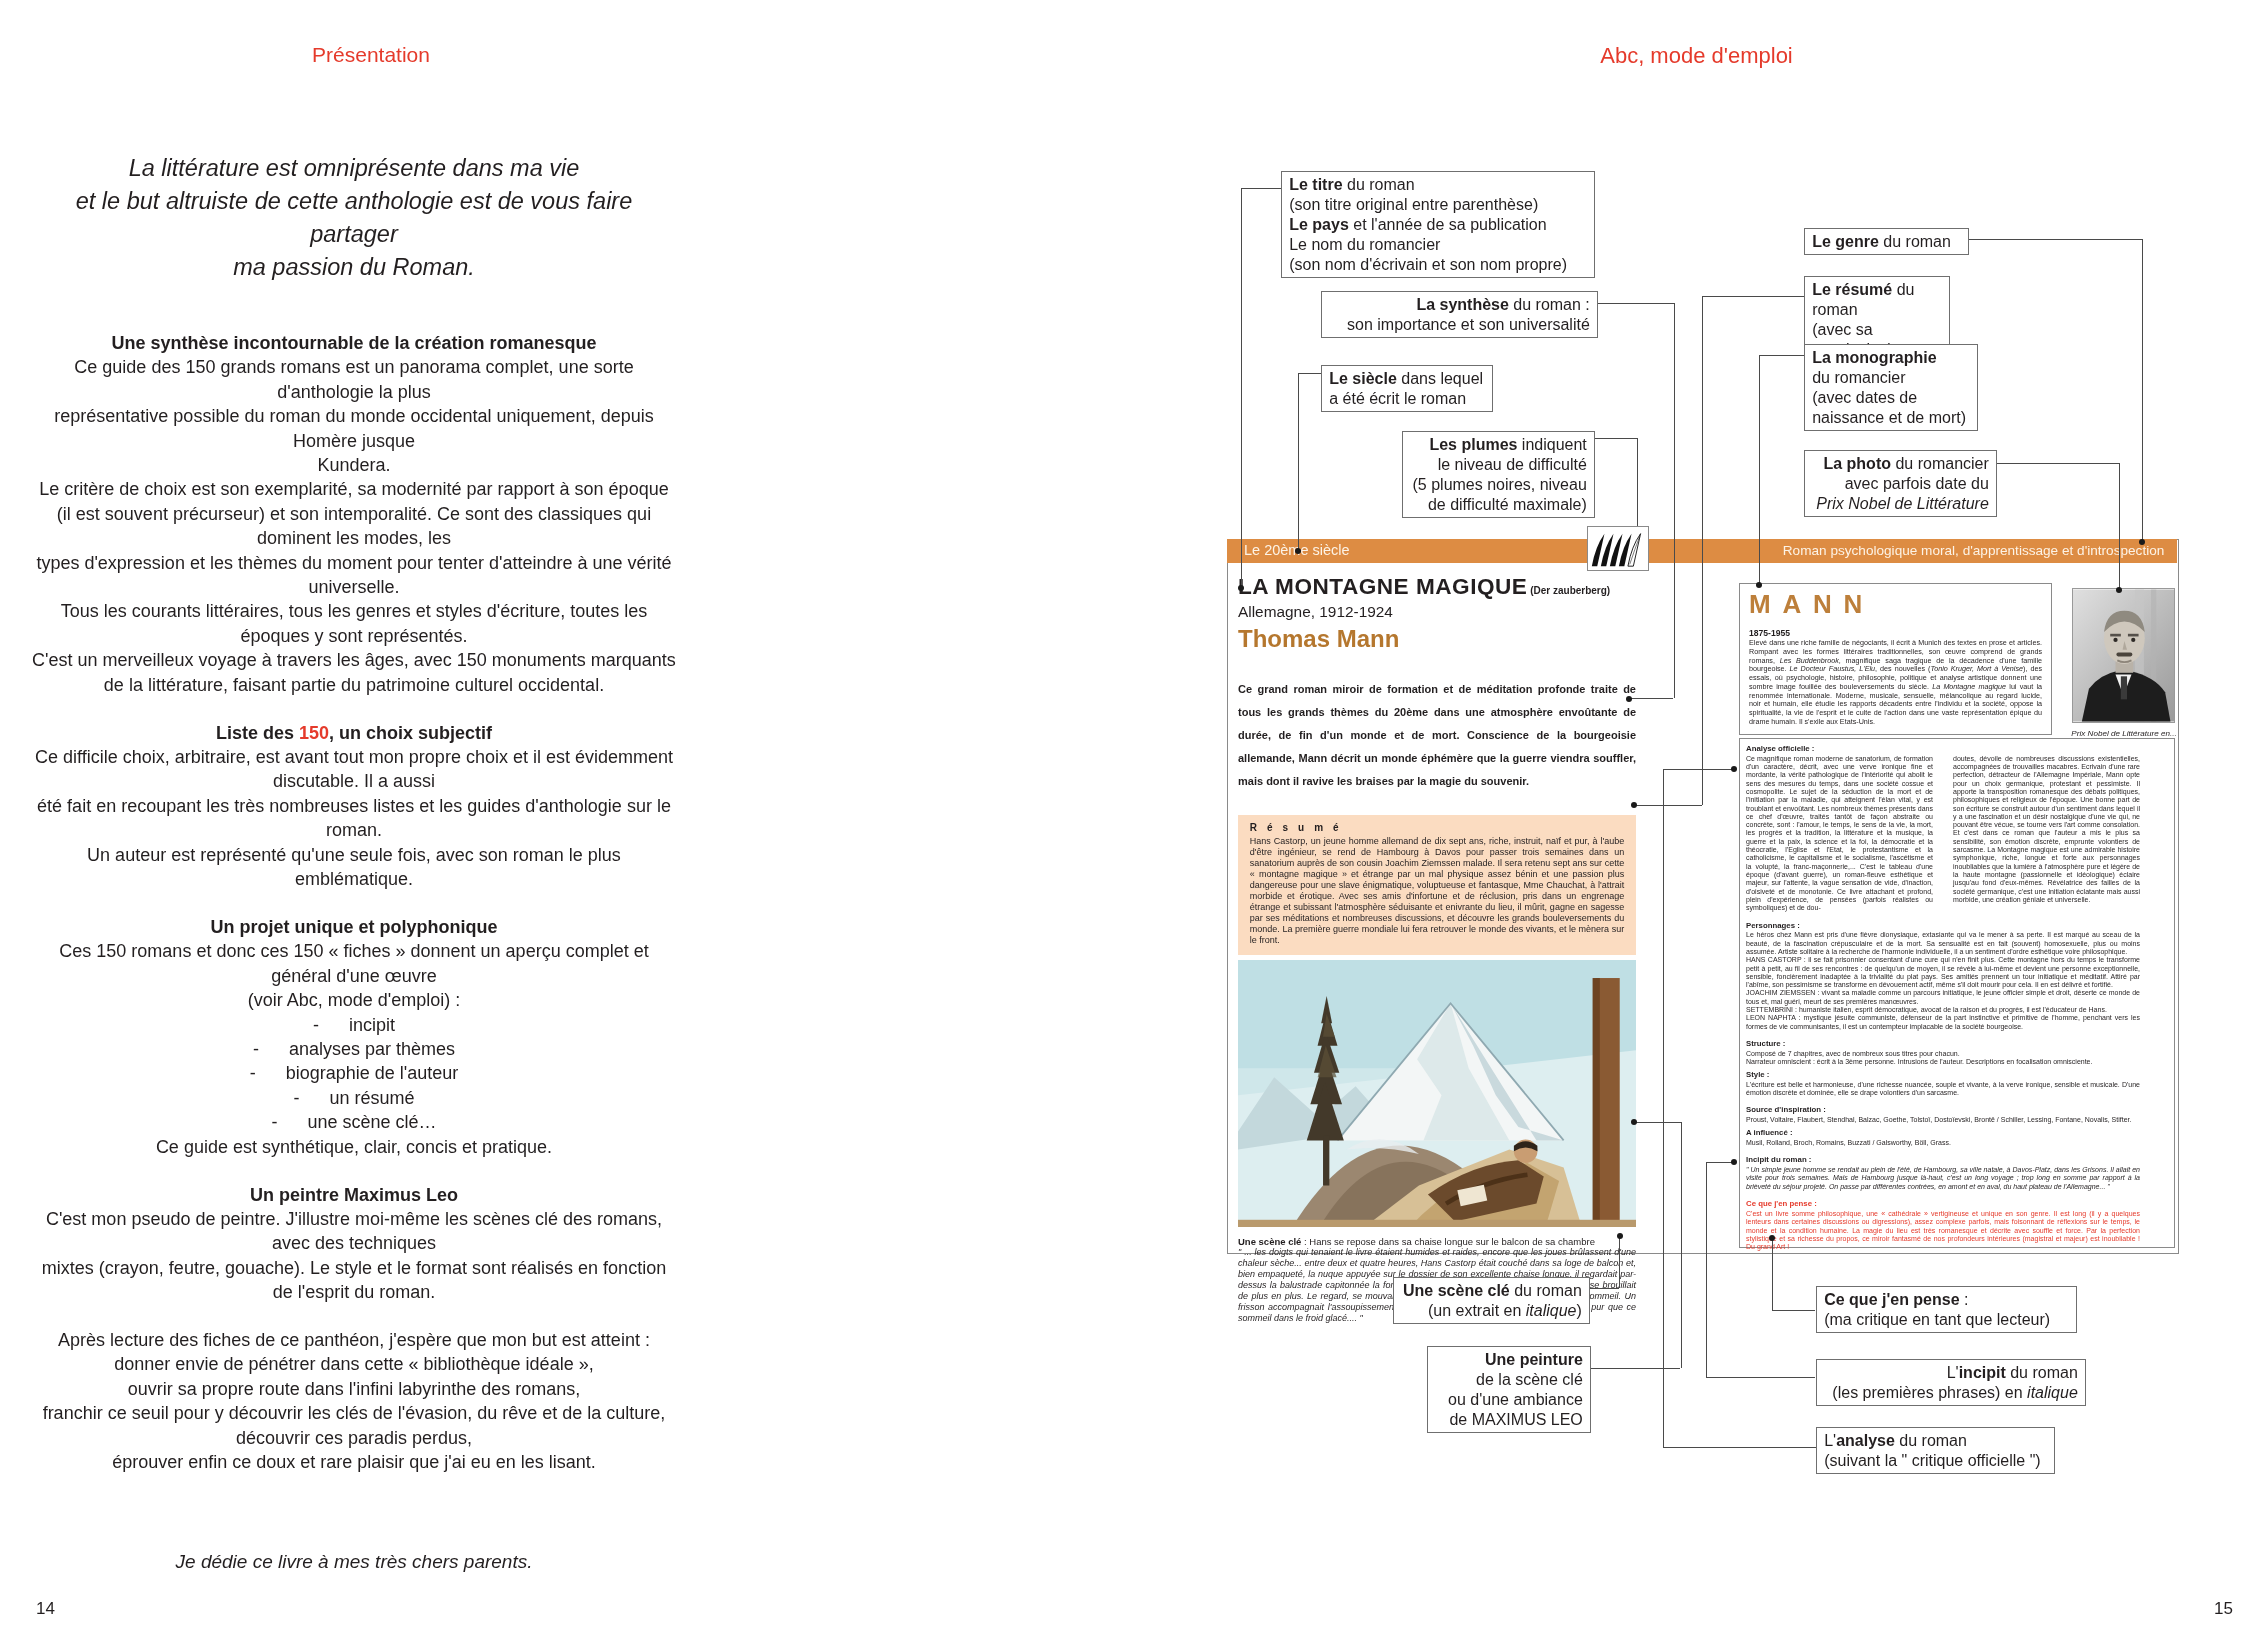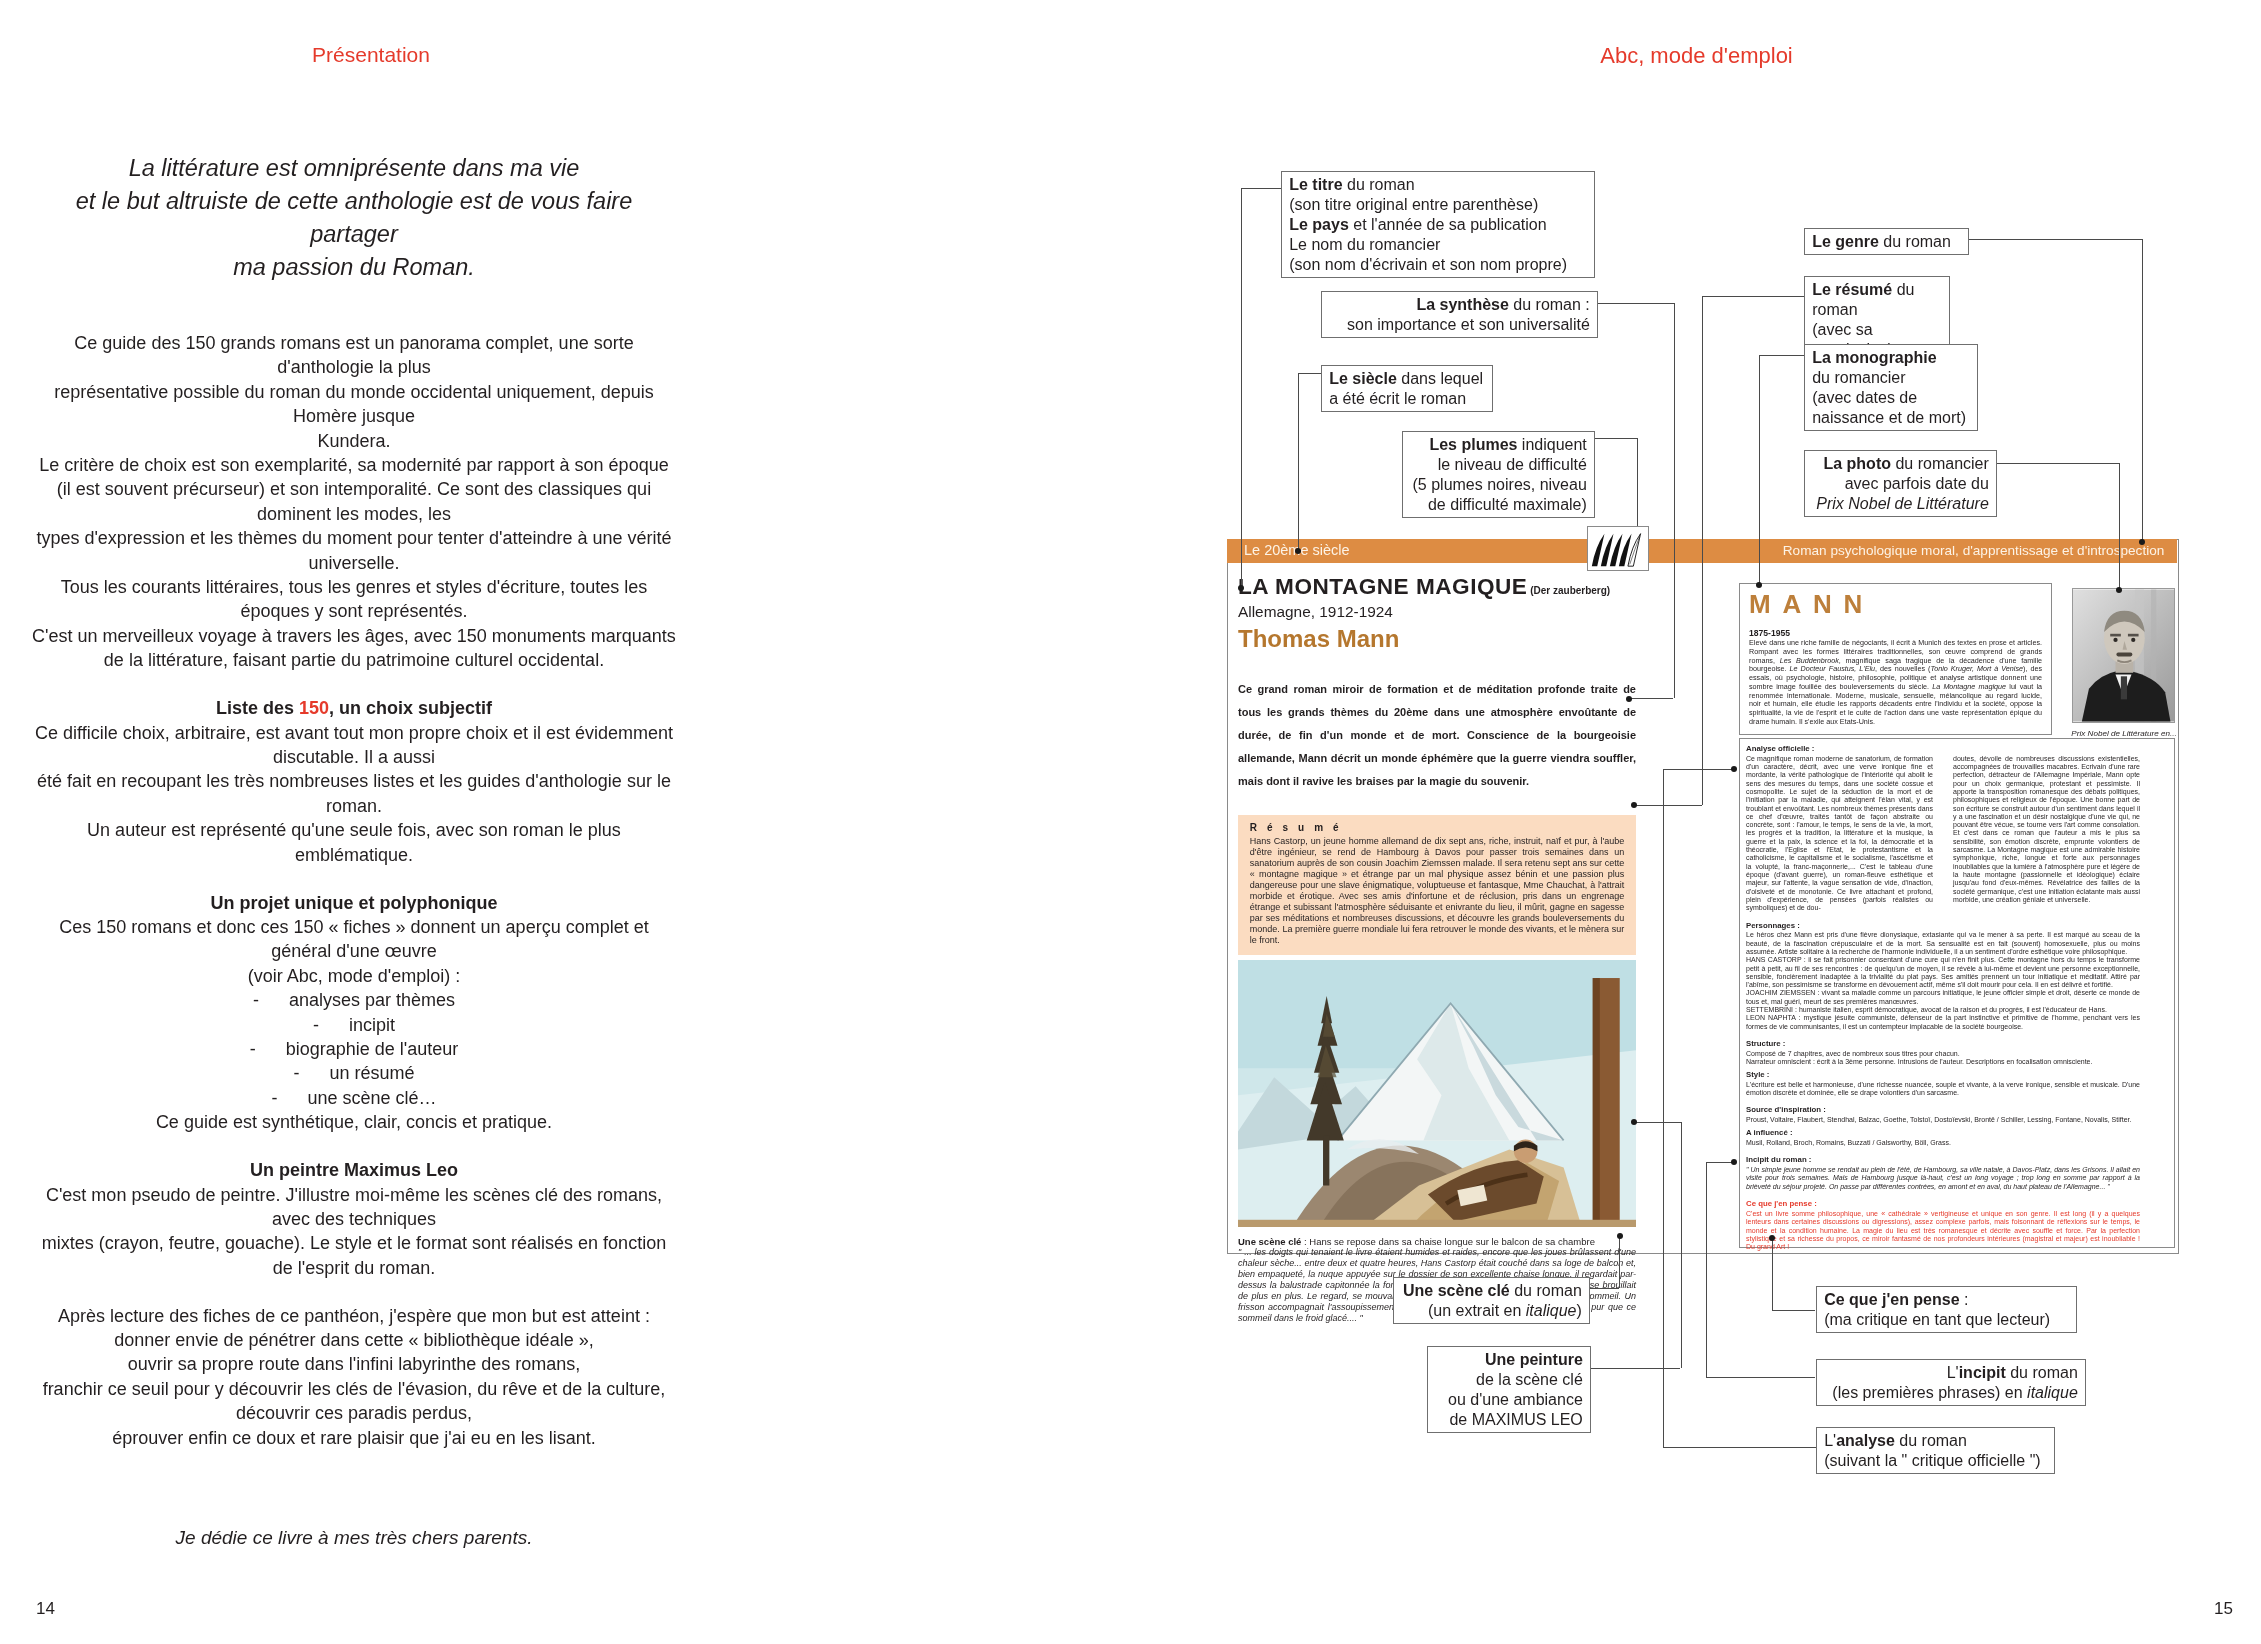"Une synthèse incontournable de la" div.lp-h { html: none -> <div>Une synthèse incontournable de la création romanesque</div> }
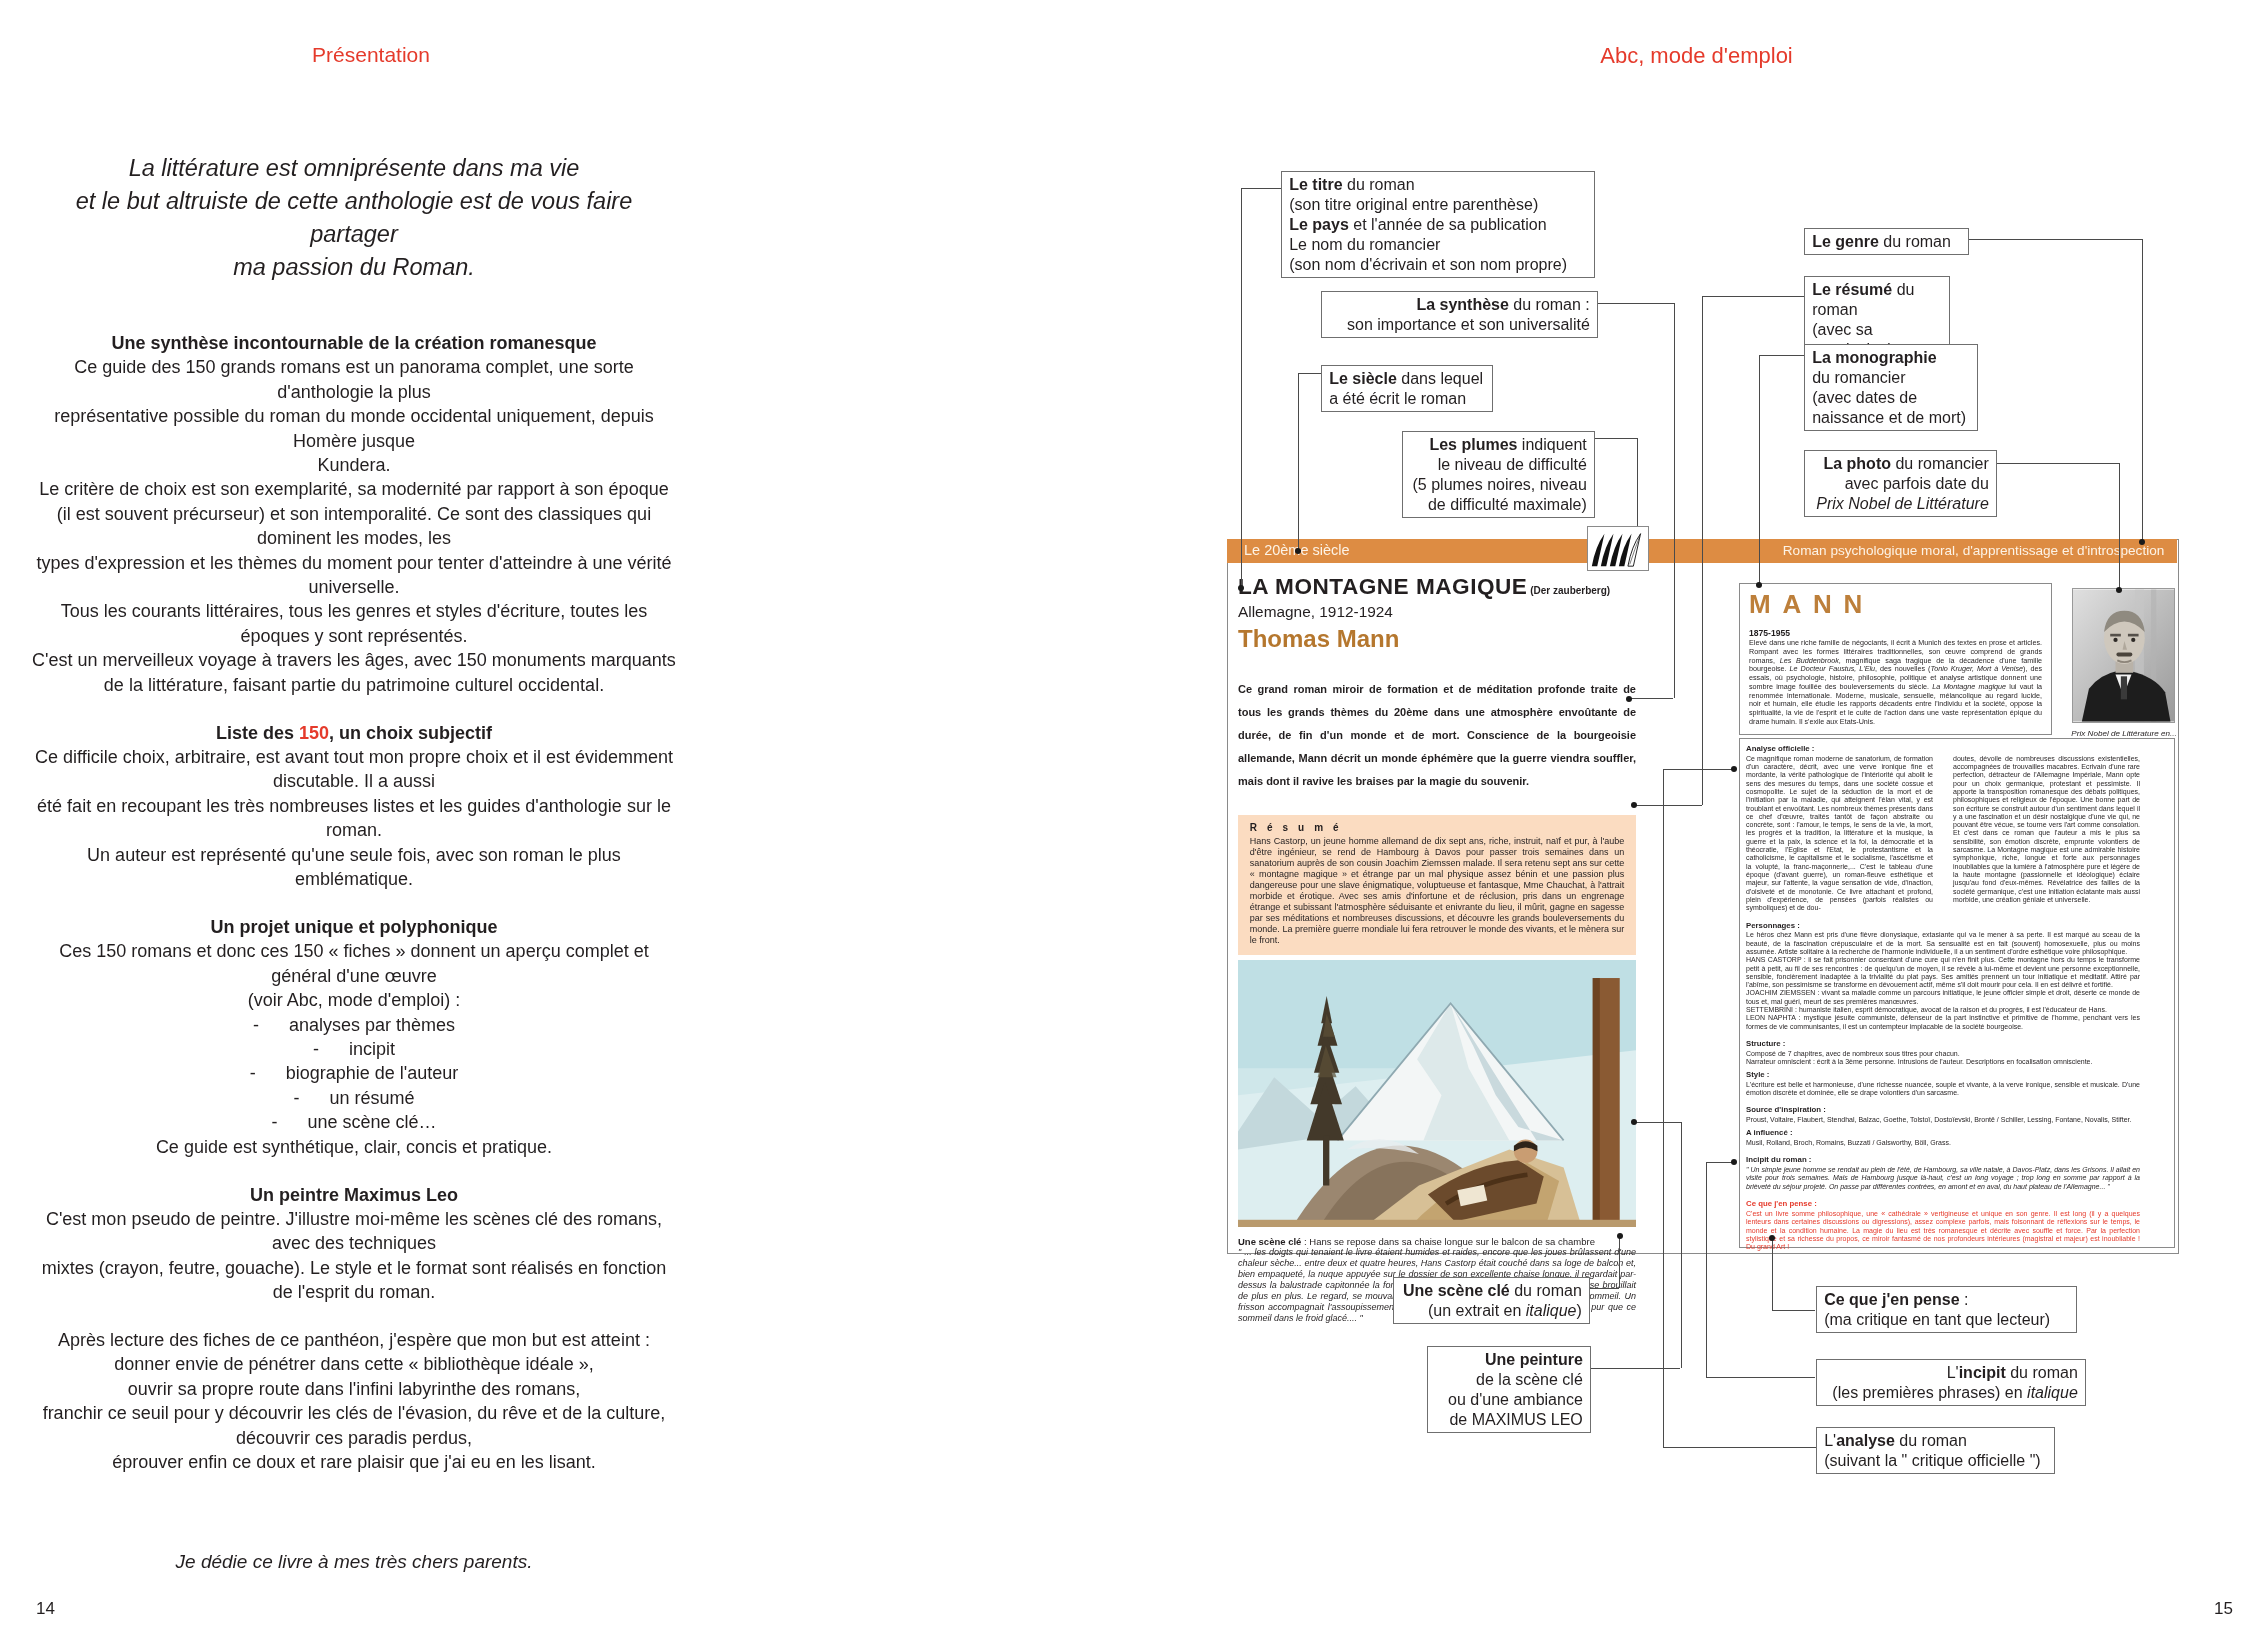"- analyses par thèmes" div { order: before "- incipit" -> after "- incipit" }
